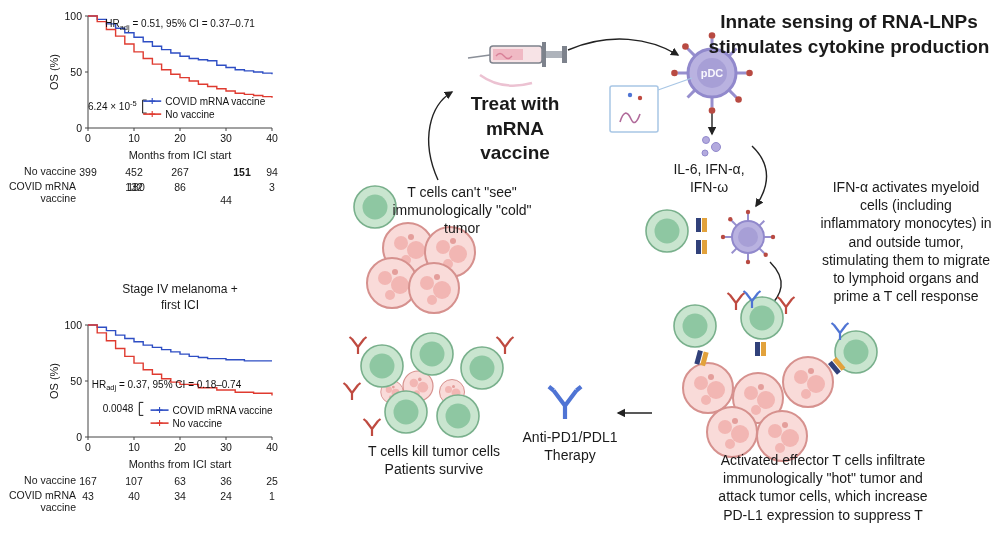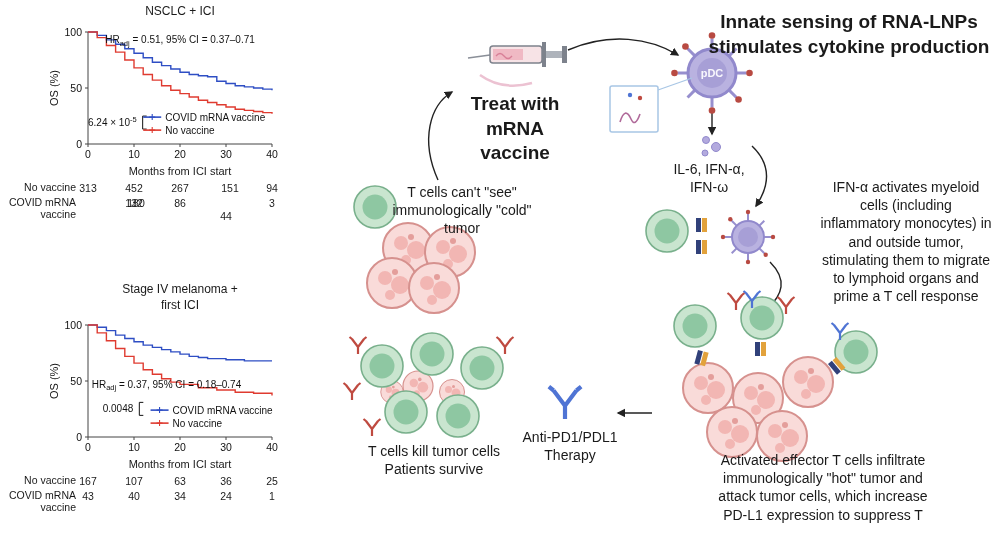"NSCLC + ICI" div.km-title { html: <div>NSCLC + ICI</div> -> none }
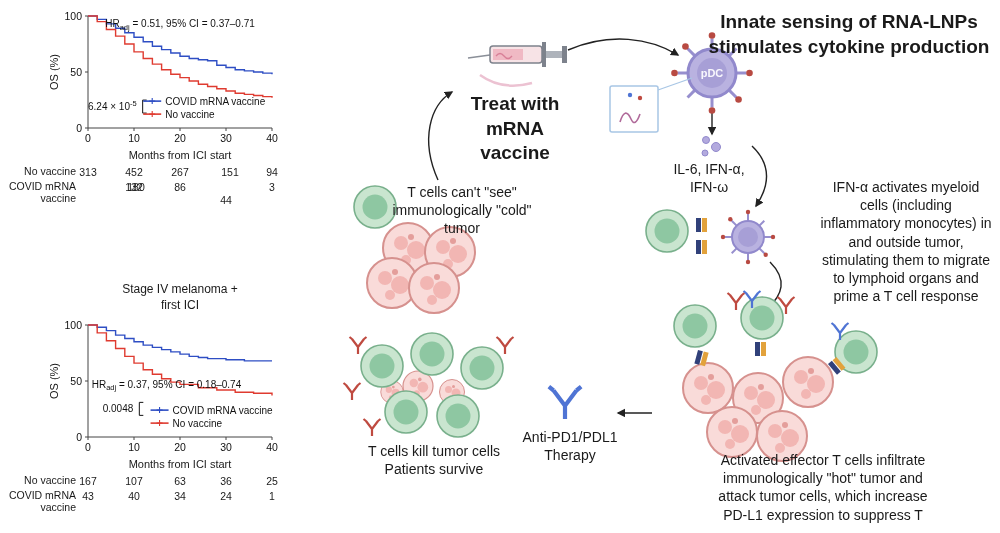"313" div.risk-val { text: 313 -> 399 }
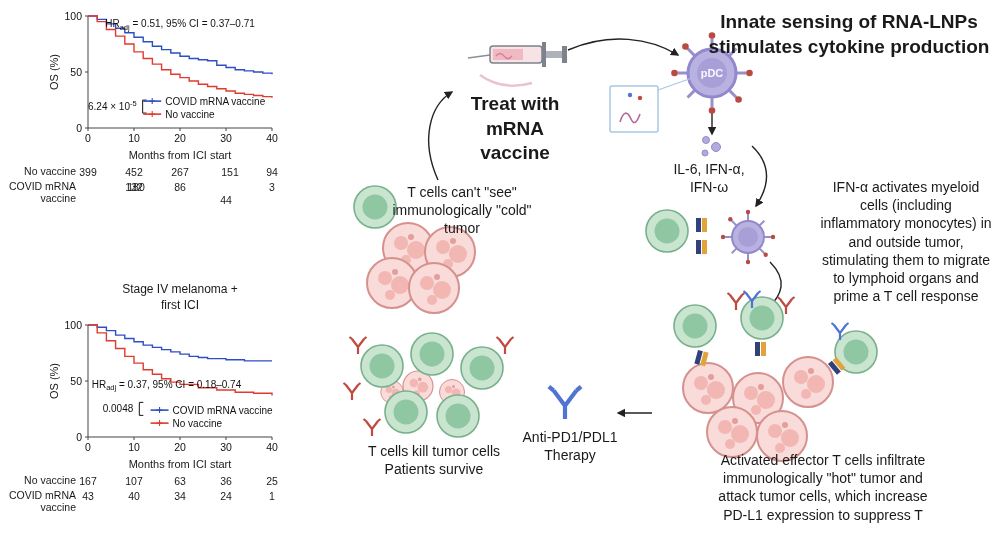"151" div.risk-val { font-weight: none -> bold; left: 214px -> 226px }
